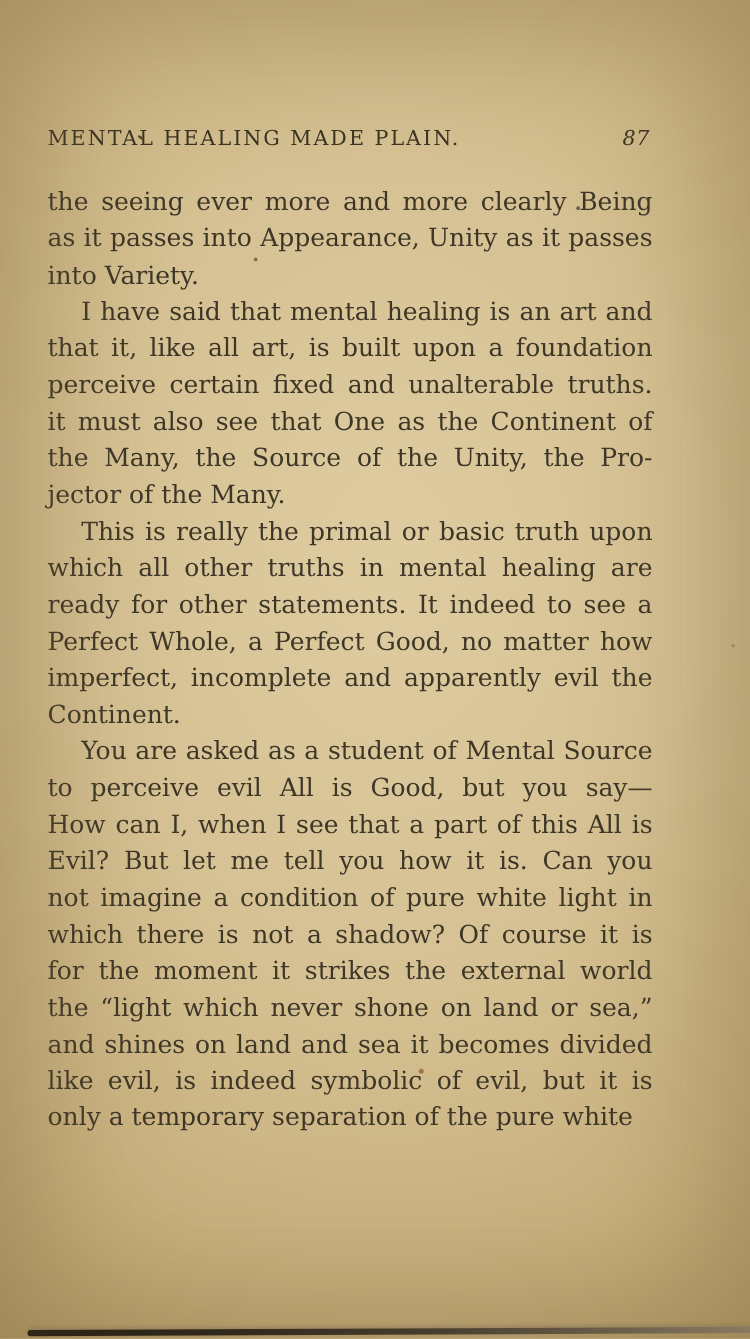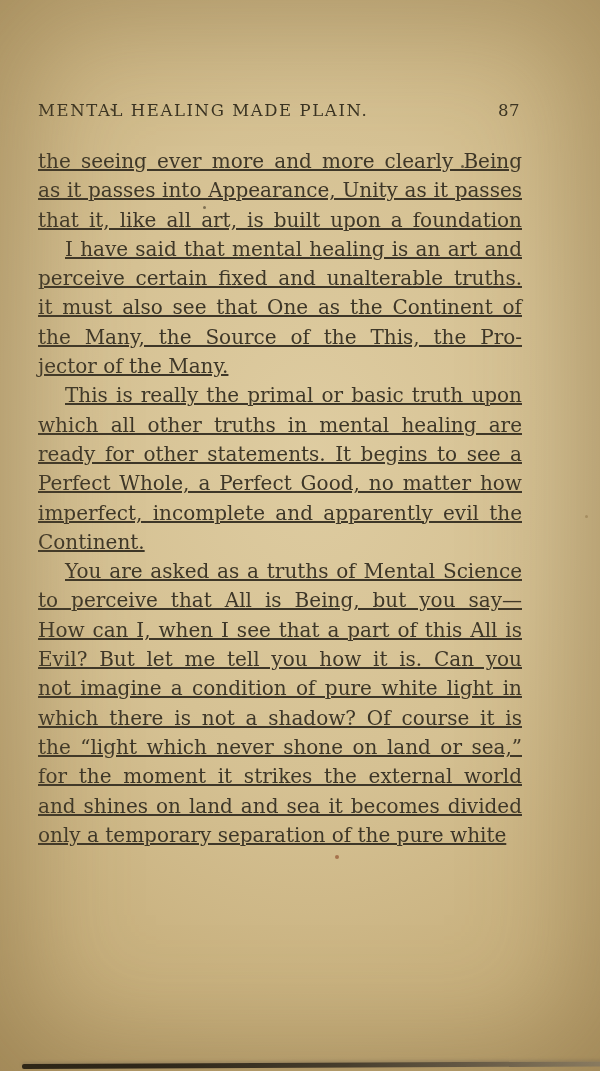"87" .page-number { font-style: none -> italic }
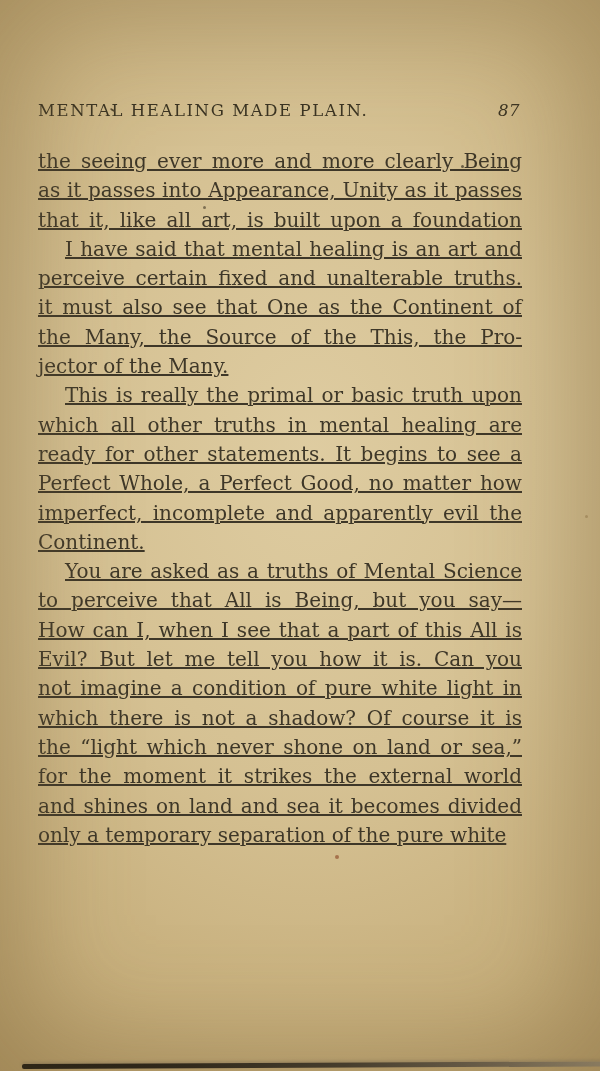"the seeing ever more and" .text-block { text-decoration: underline -> none }
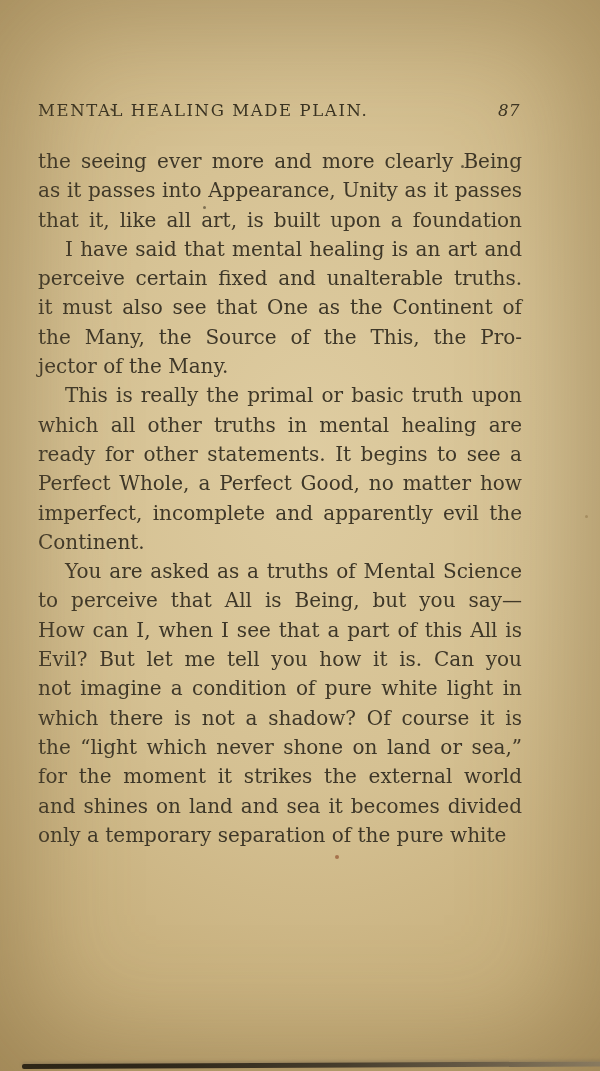"into Variety." div.line { html: none -> <div>into Variety.</div> }
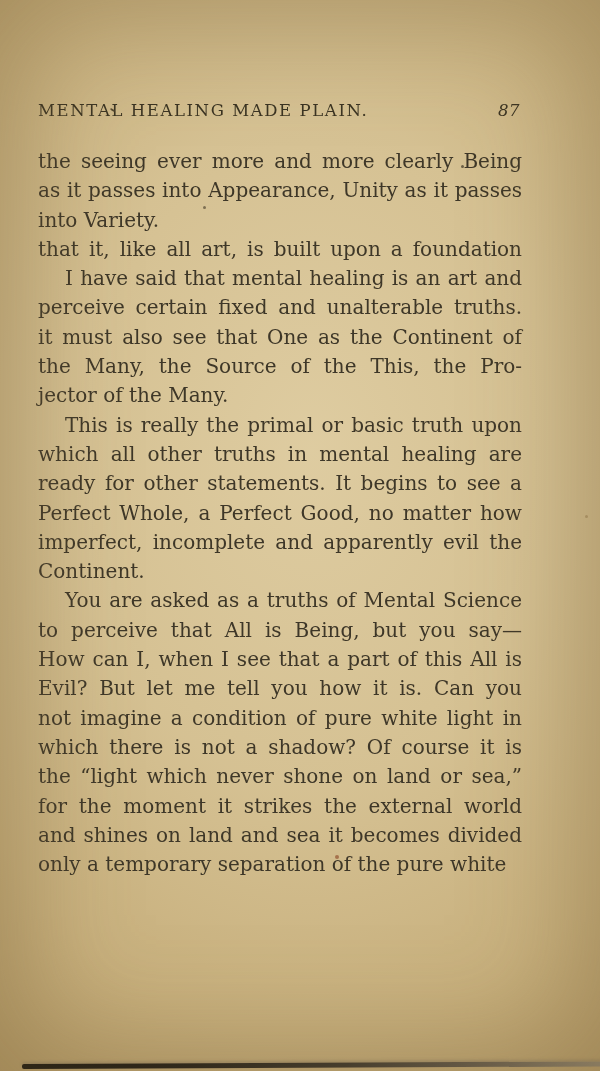"that it, like all art," div.line { order: before "I have said that mental" -> after "I have said that mental" }
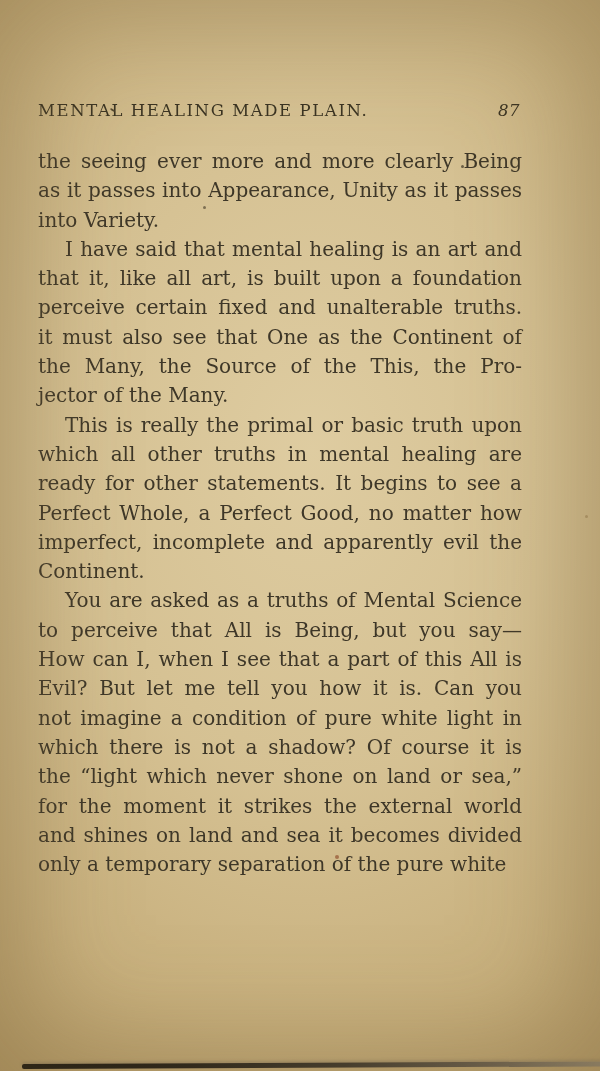"the Many, the Source of" div.line { text: This -> Unity }
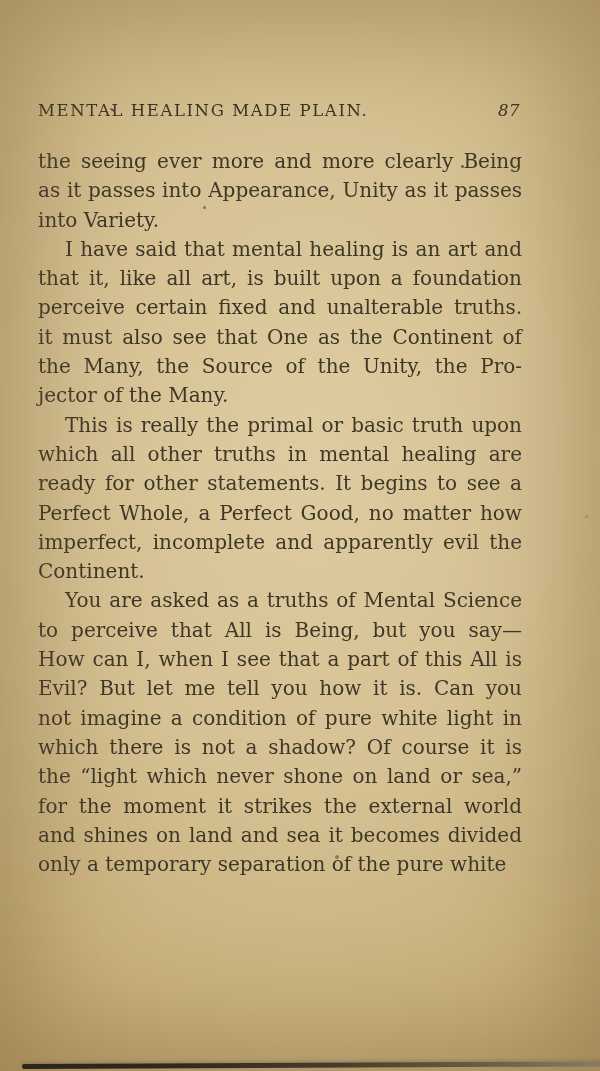"ready for other statements. It" div.line { text: begins -> indeed }
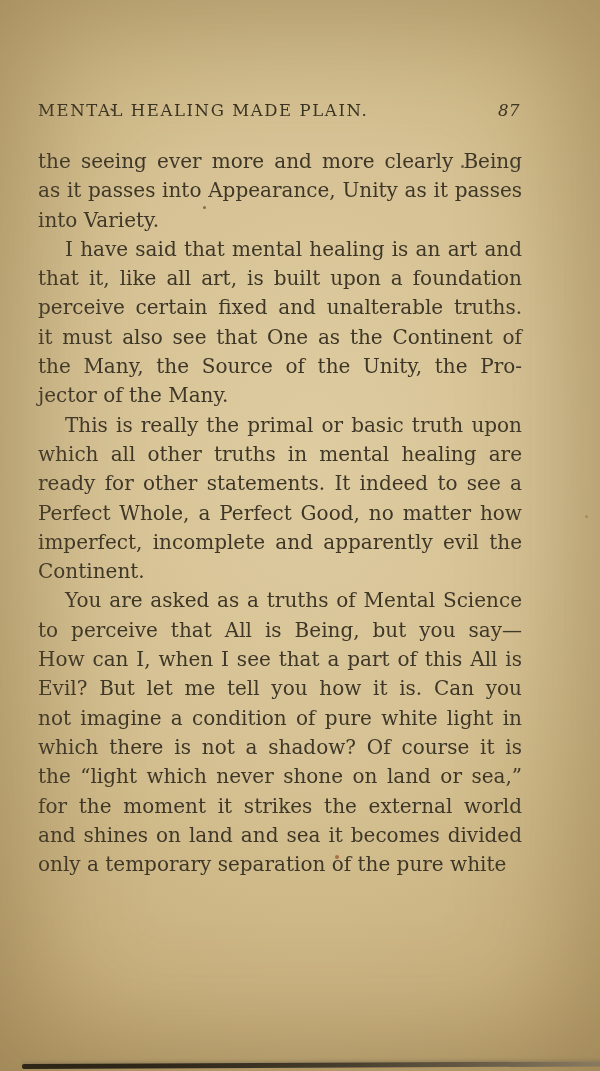"You are asked as a" div.line { text: truths of Mental Science -> student of Mental Source }
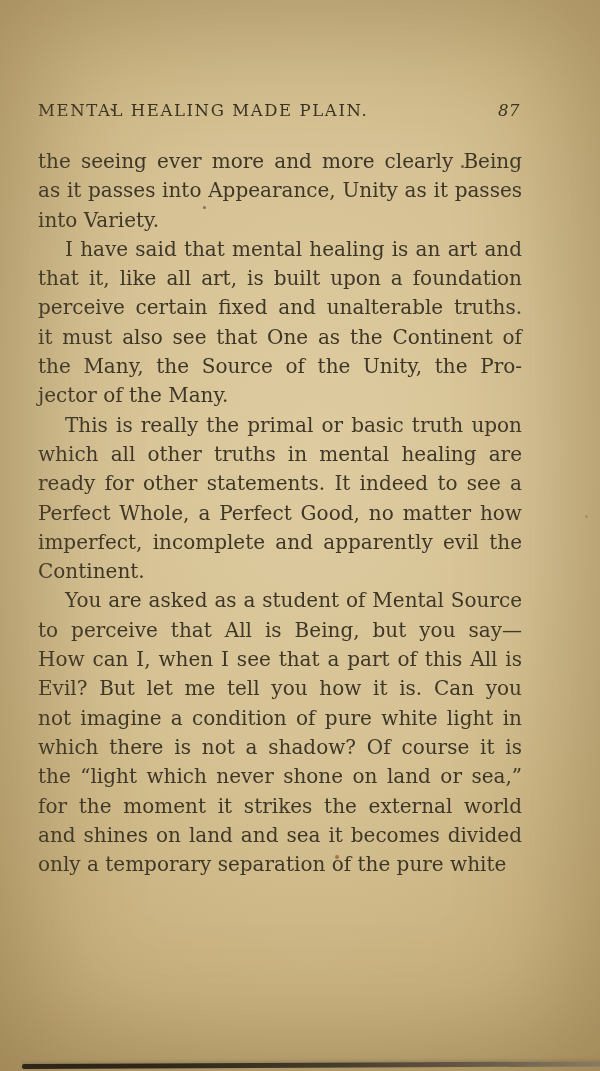"to perceive that All is" div.line { text: that All is Being -> evil All is Good }
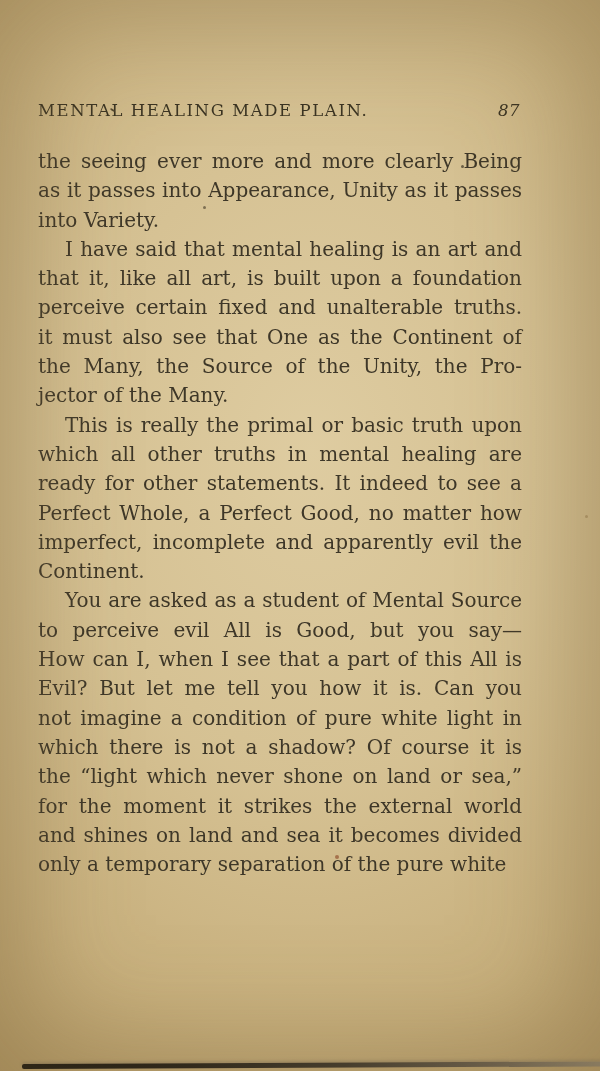"the “light which never shone" div.line { order: before "for the moment it strikes" -> after "for the moment it strikes" }
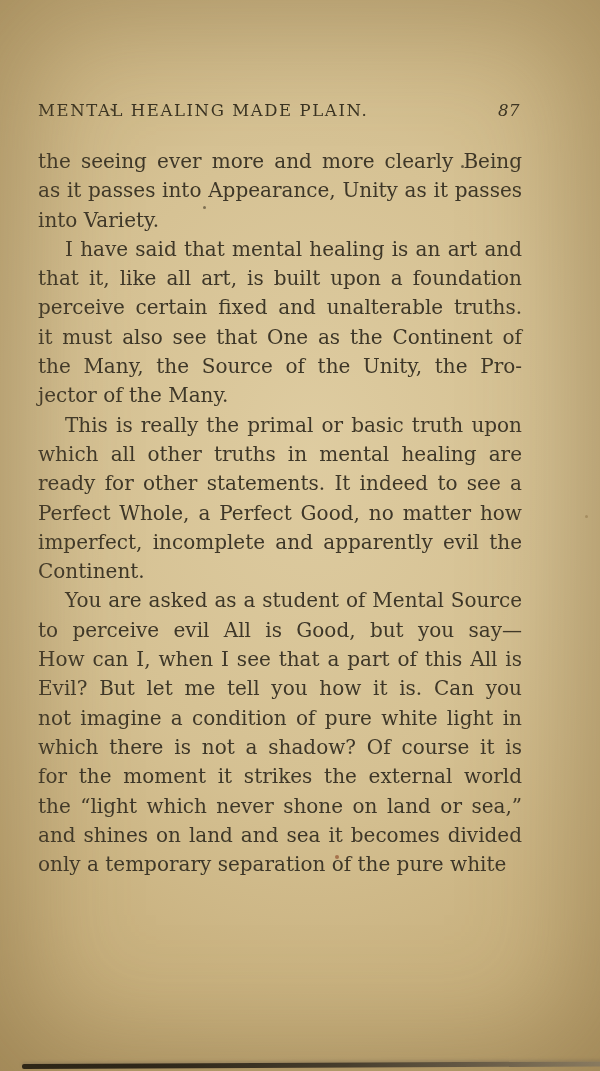"like evil, is indeed symbolic" div.line { html: none -> <div>like evil, is indeed symbolic of evil, but it is</div> }
